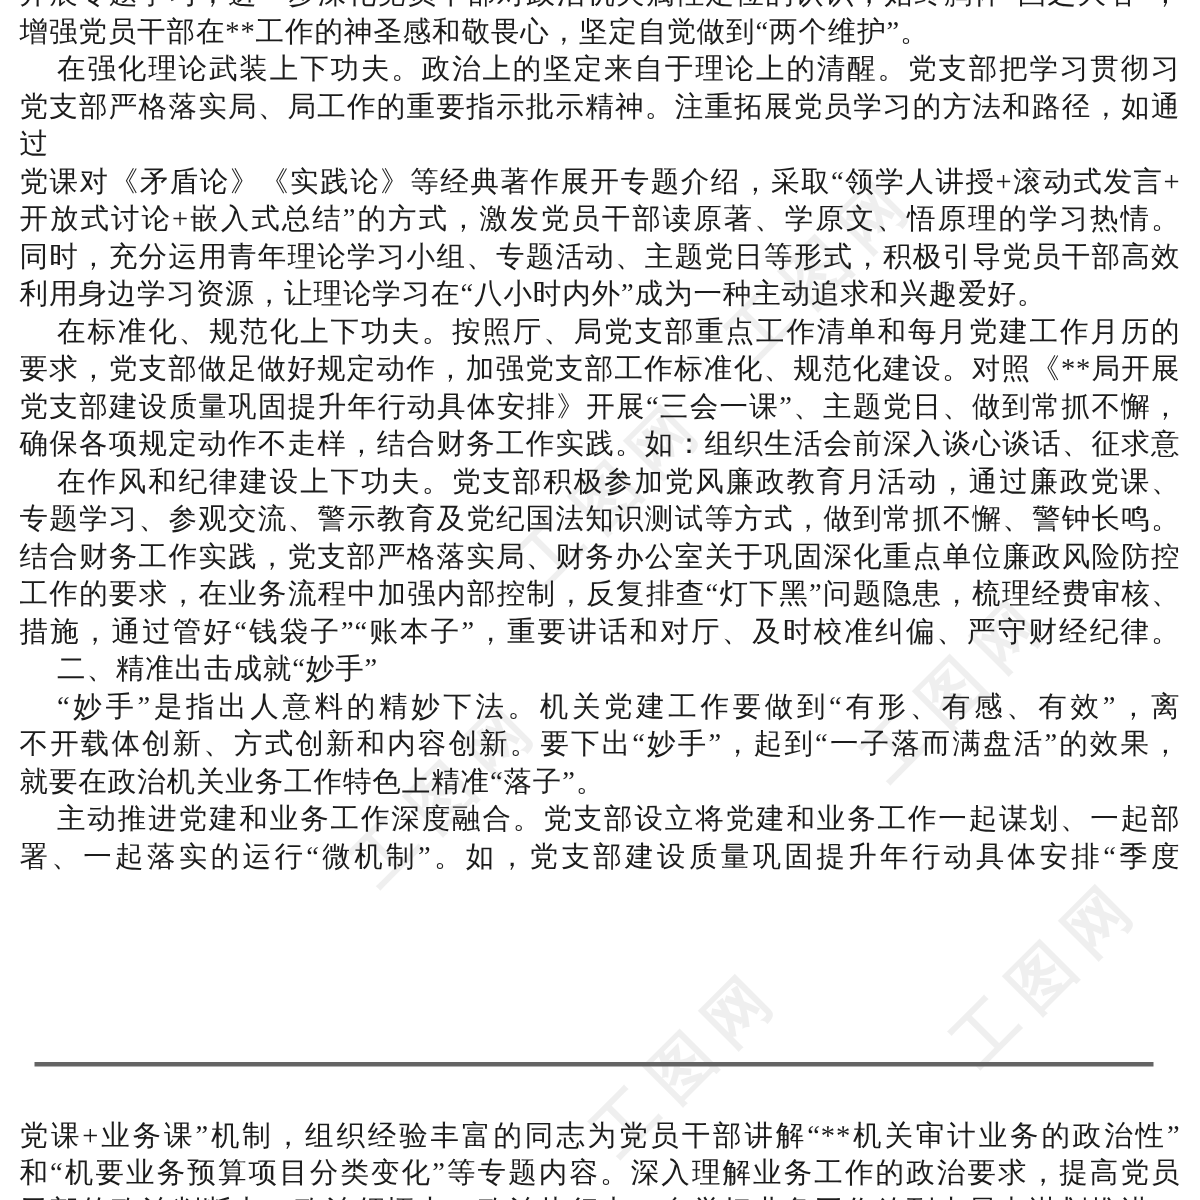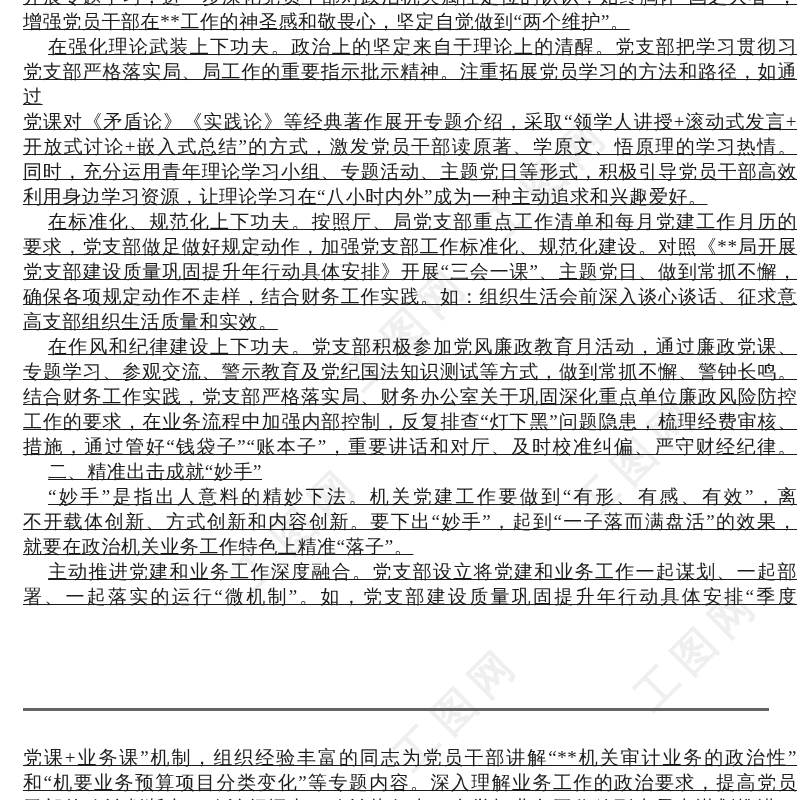"增强党员干部在**工作的神圣感和敬畏心，坚定自觉做到“两个维护”。" .page { left: 23px -> 13px; text-decoration: underline -> none }
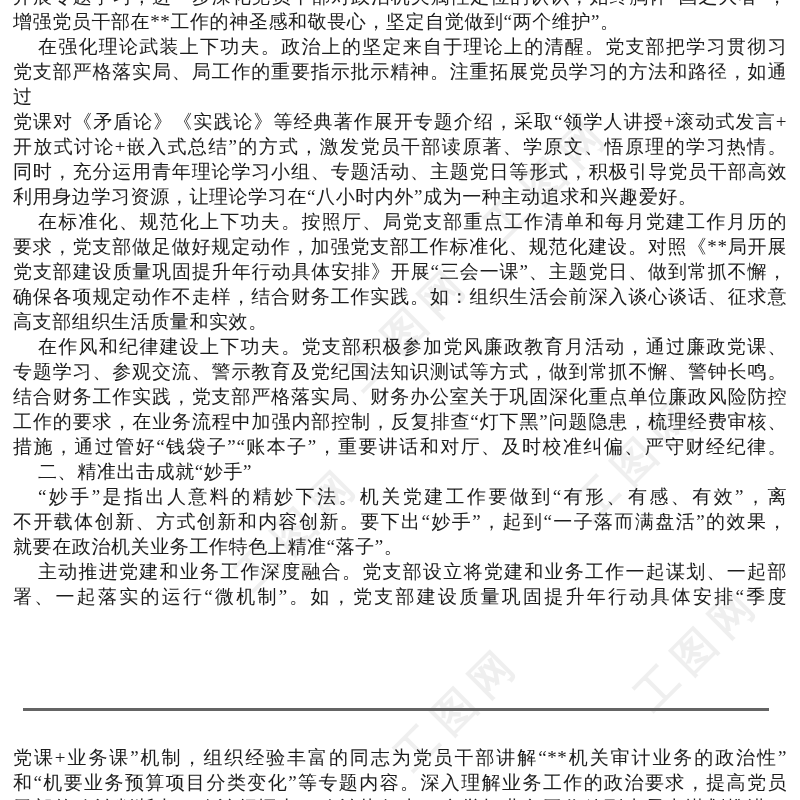"高支部组织生活质量和实效。" div.line { html: <div>高支部组织生活质量和实效。</div> -> none }
